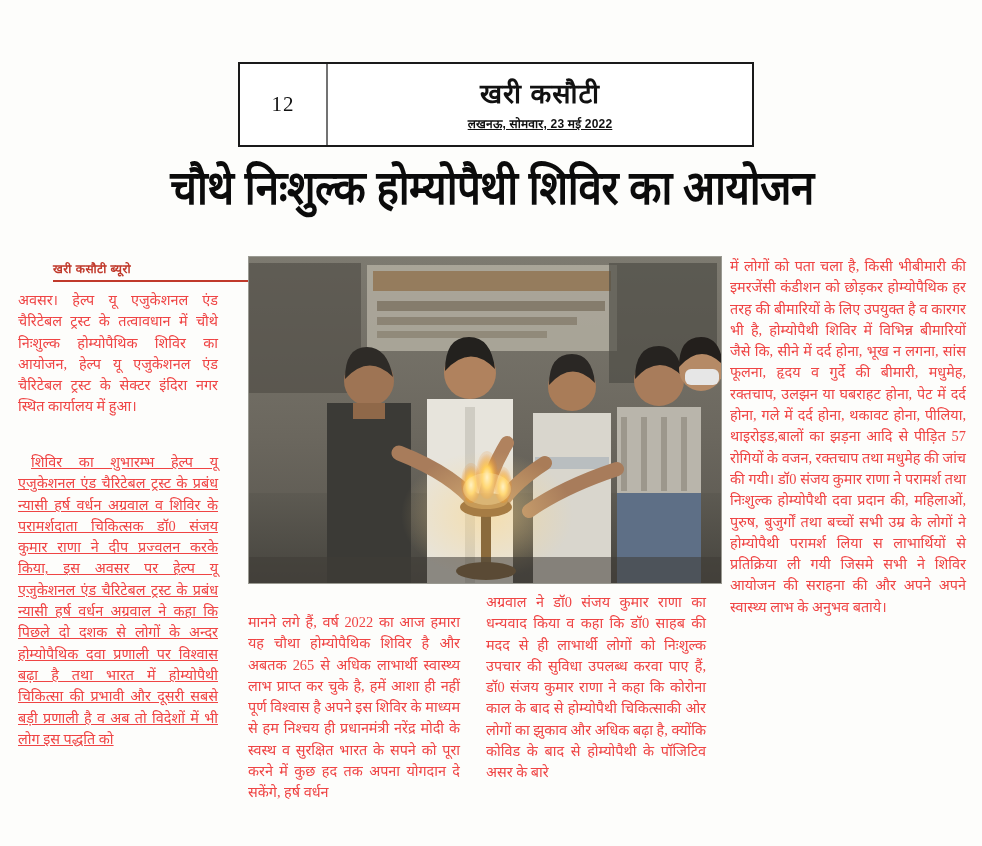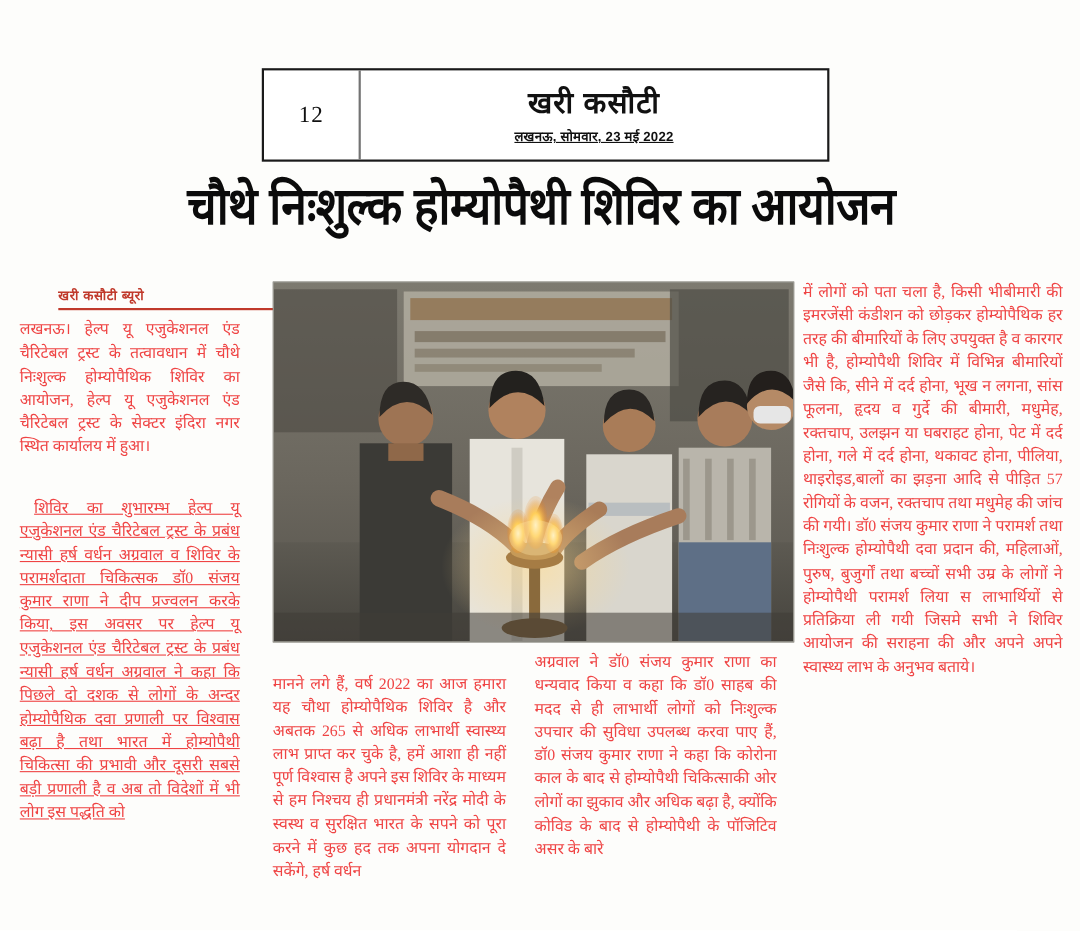"लखनऊ। हेल्प यू एजुकेशनल एंड" p { text: लखनऊ -> अवसर }
